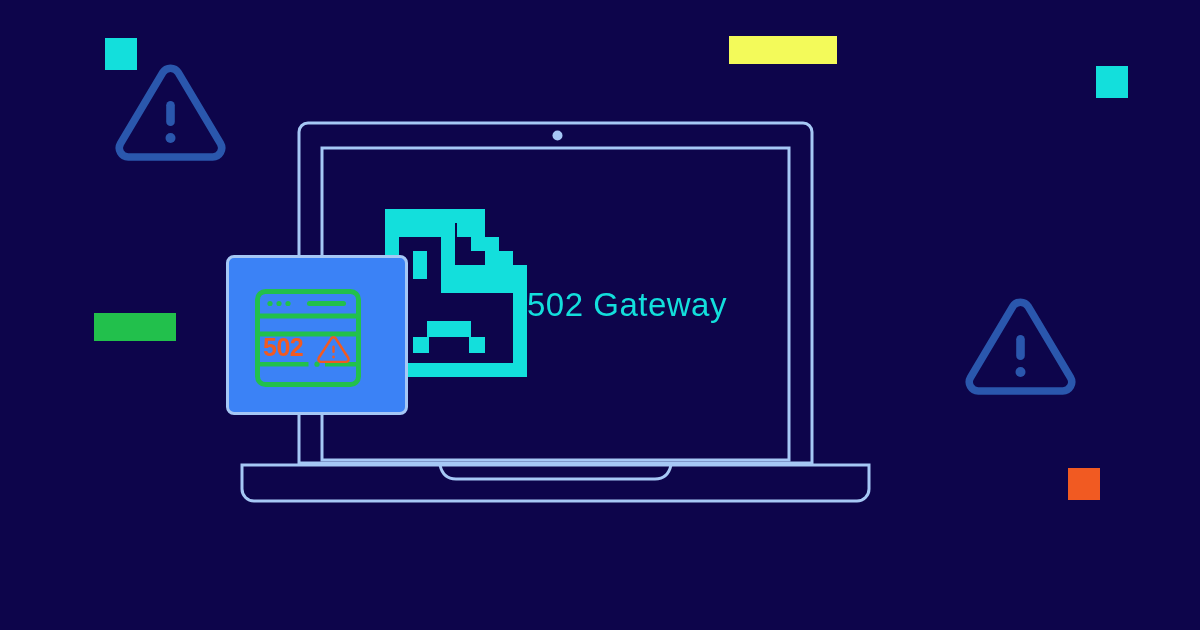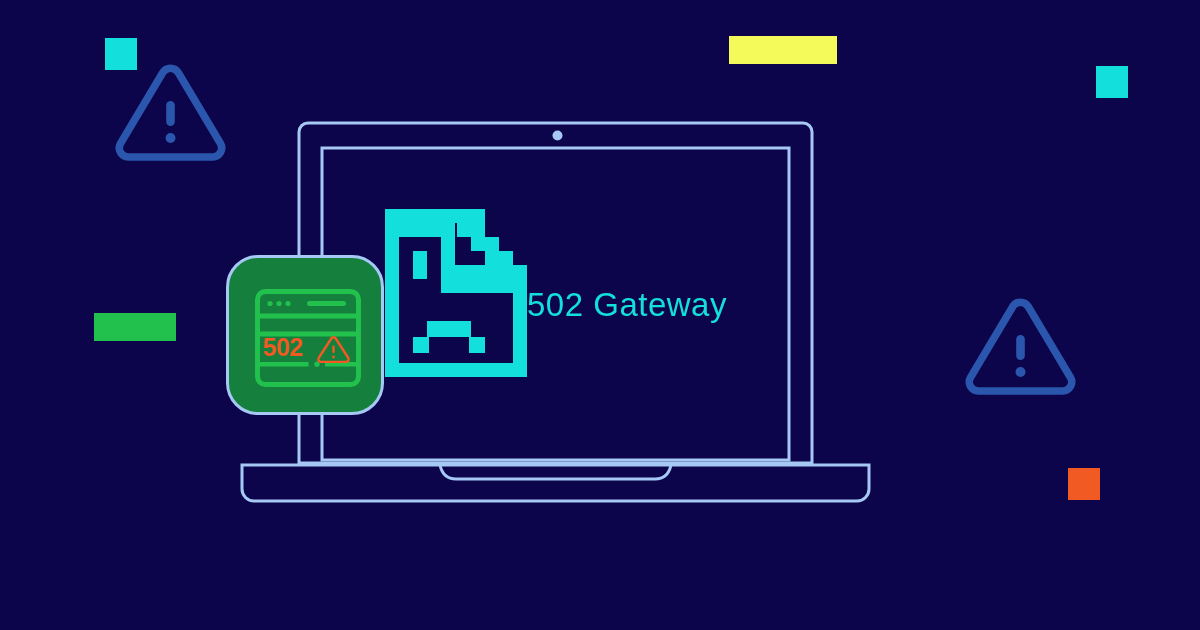"502" #card { background: #15803d -> #3b82f6; border-radius: 32px -> 8px; width: 158px -> 182px }
